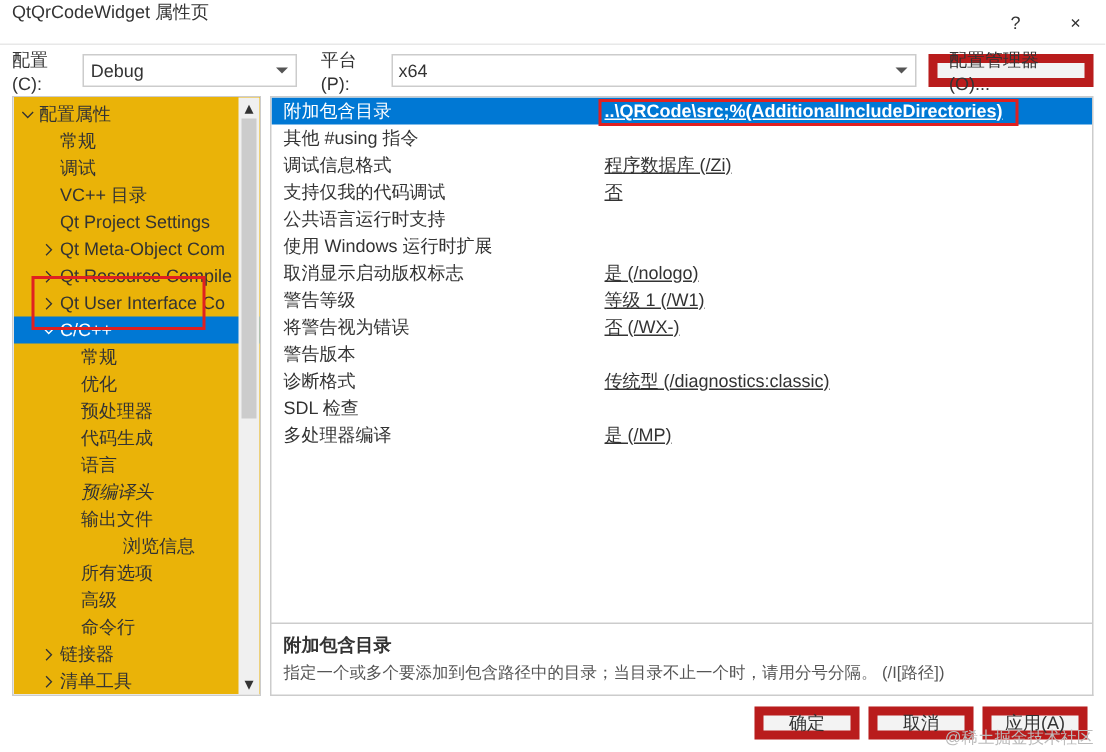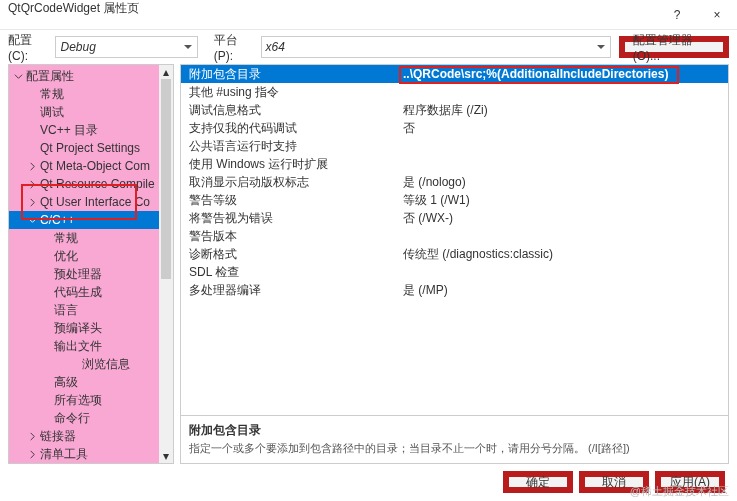"Debug" .combo { font-style: italic -> none }
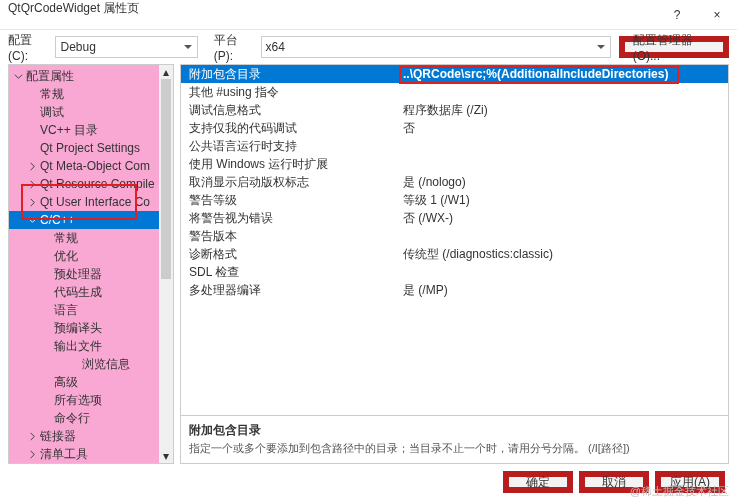"配置属性" .sidebar { background: #f9a8d4 -> #eab308 }
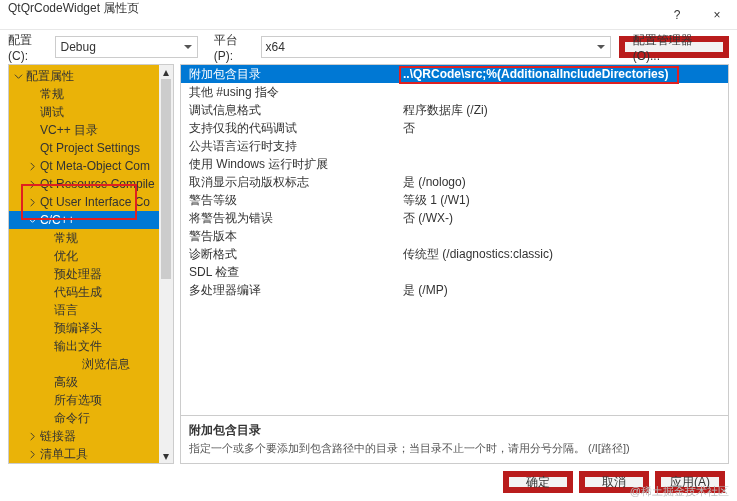"..\QRCode\src;%(AdditionalIncludeDirecto" .grid-value { text-decoration: none -> underline }
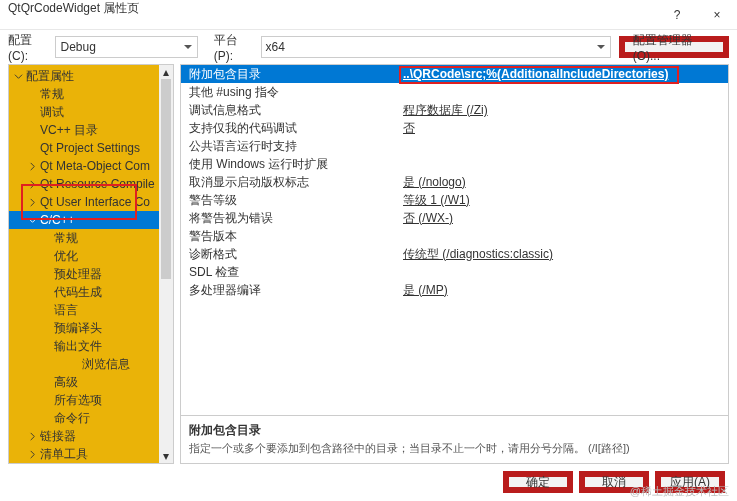"预编译头" div.tree-item { font-style: none -> italic }
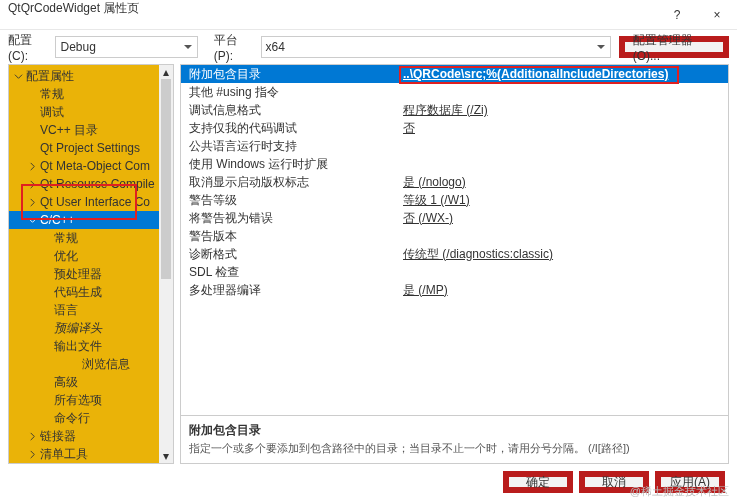"高级" div.tree-item { order: before "所有选项" -> after "所有选项" }
